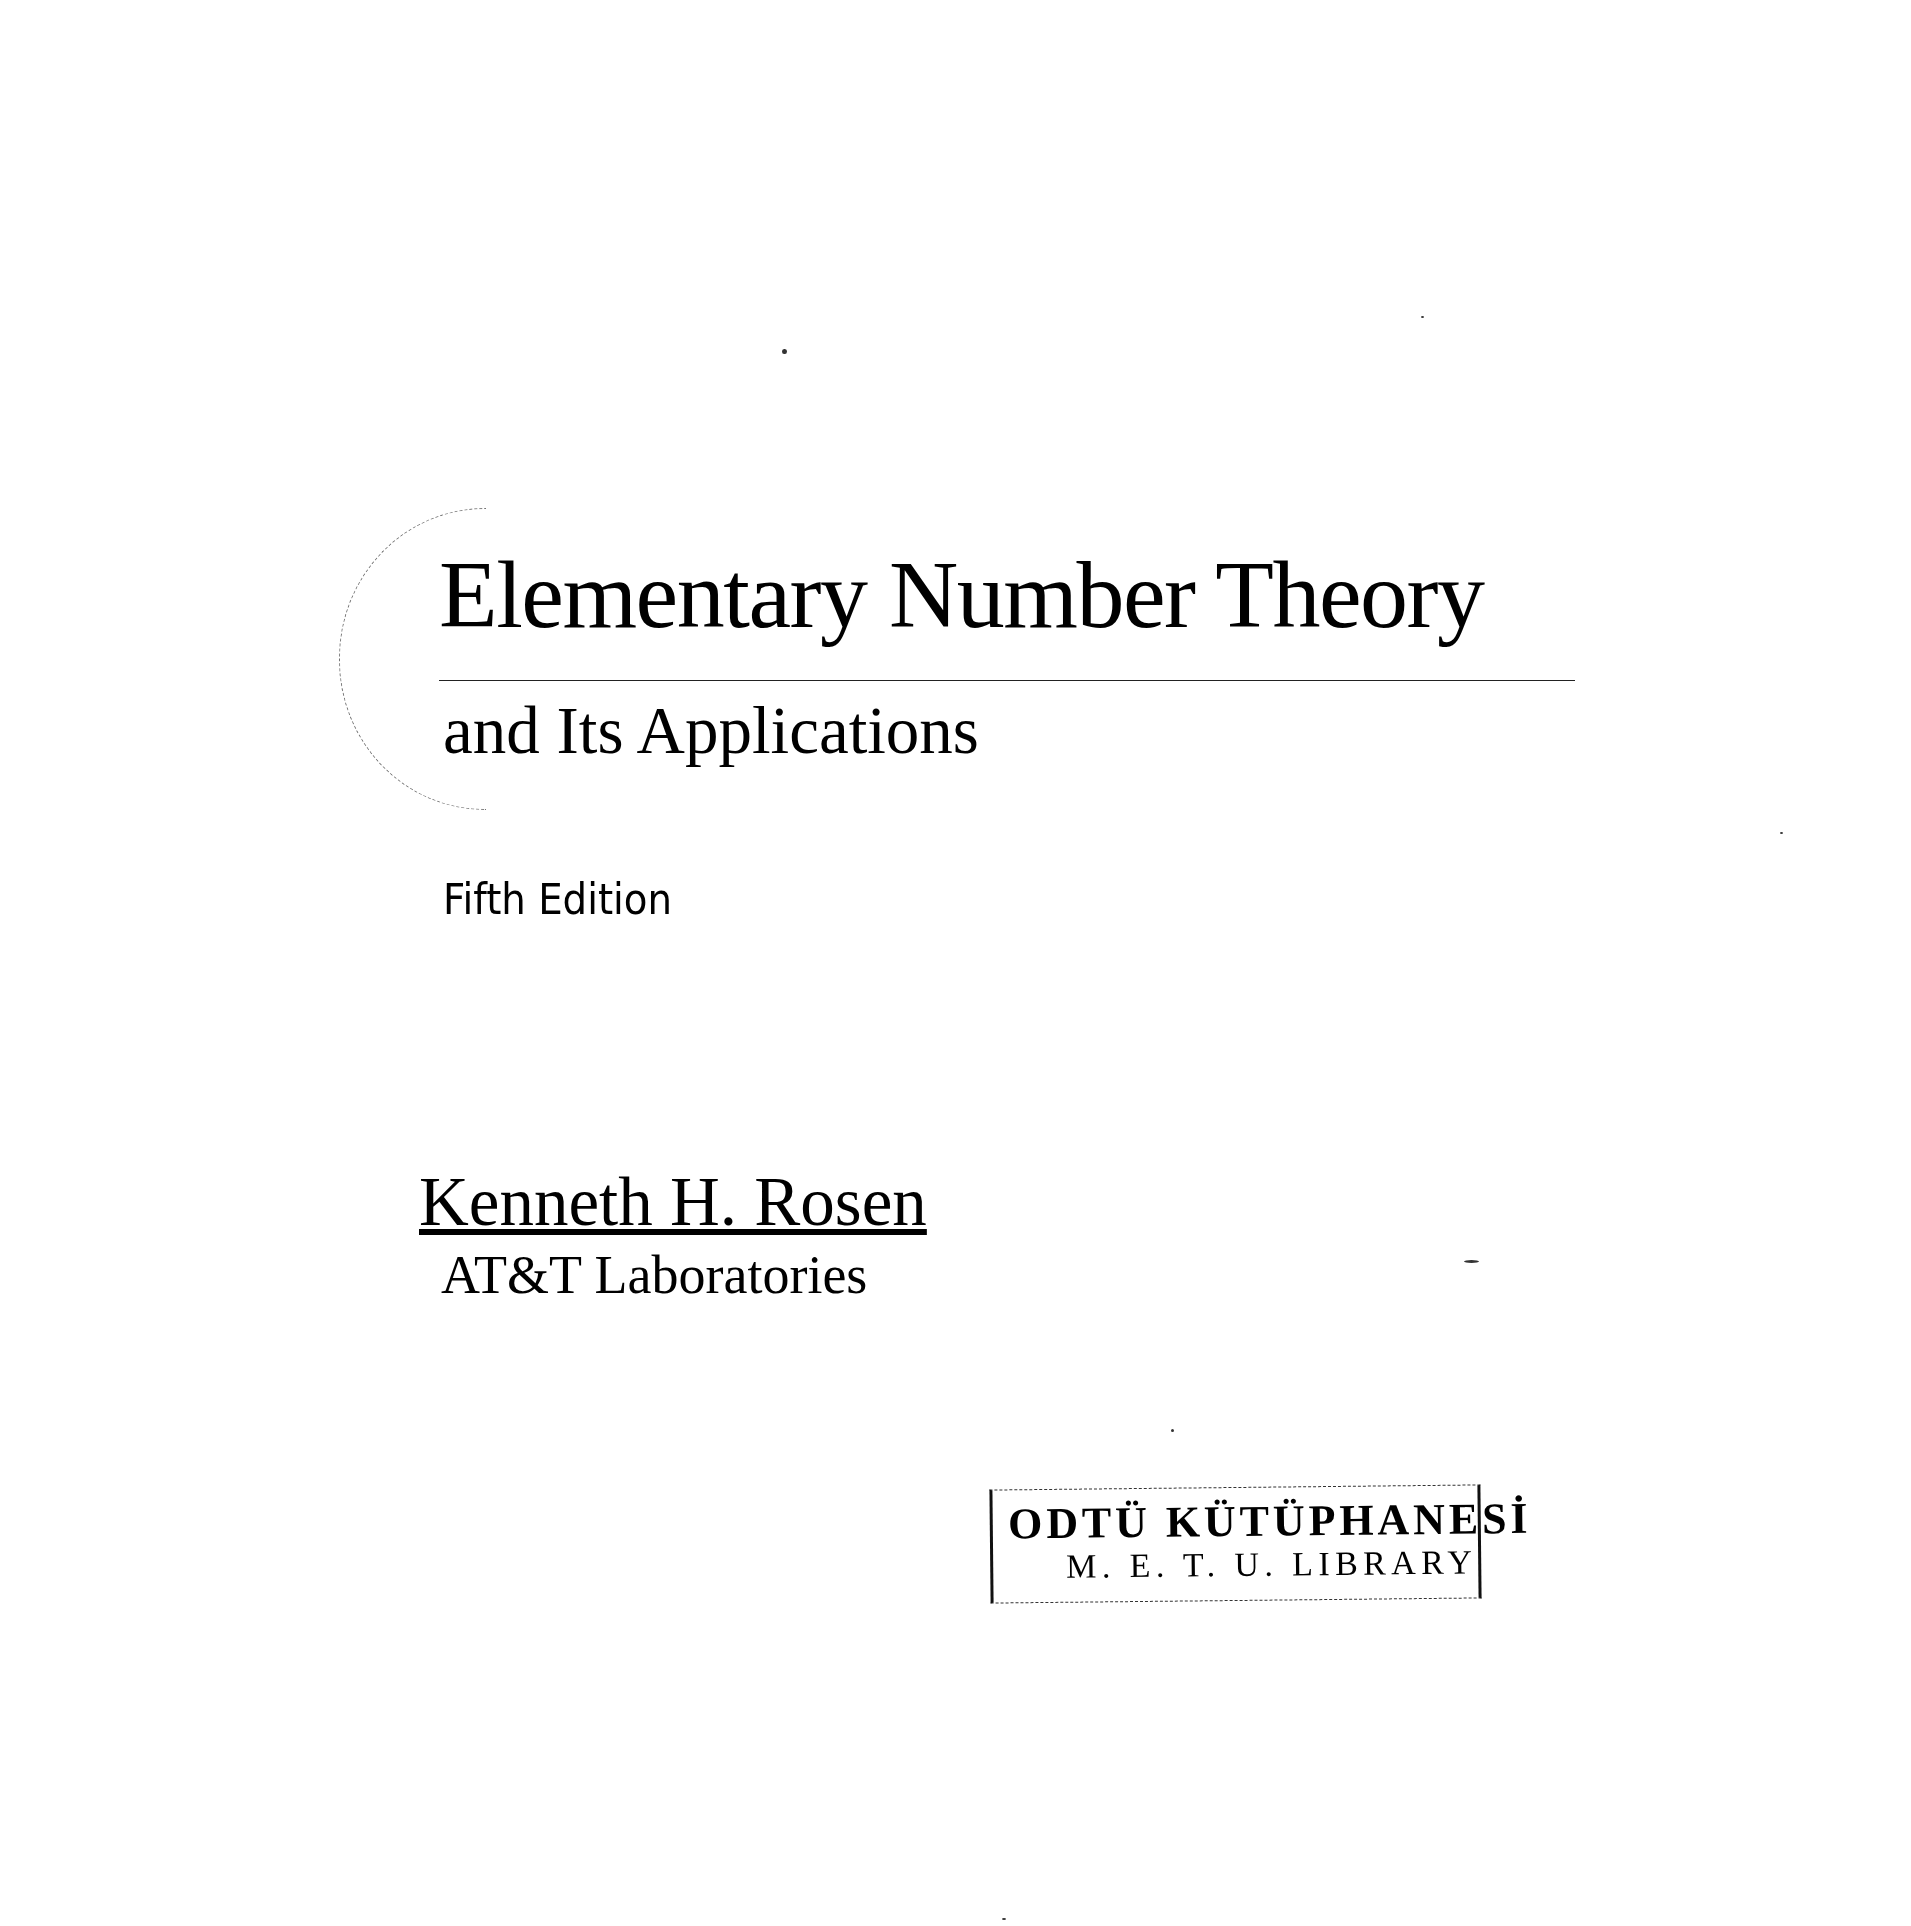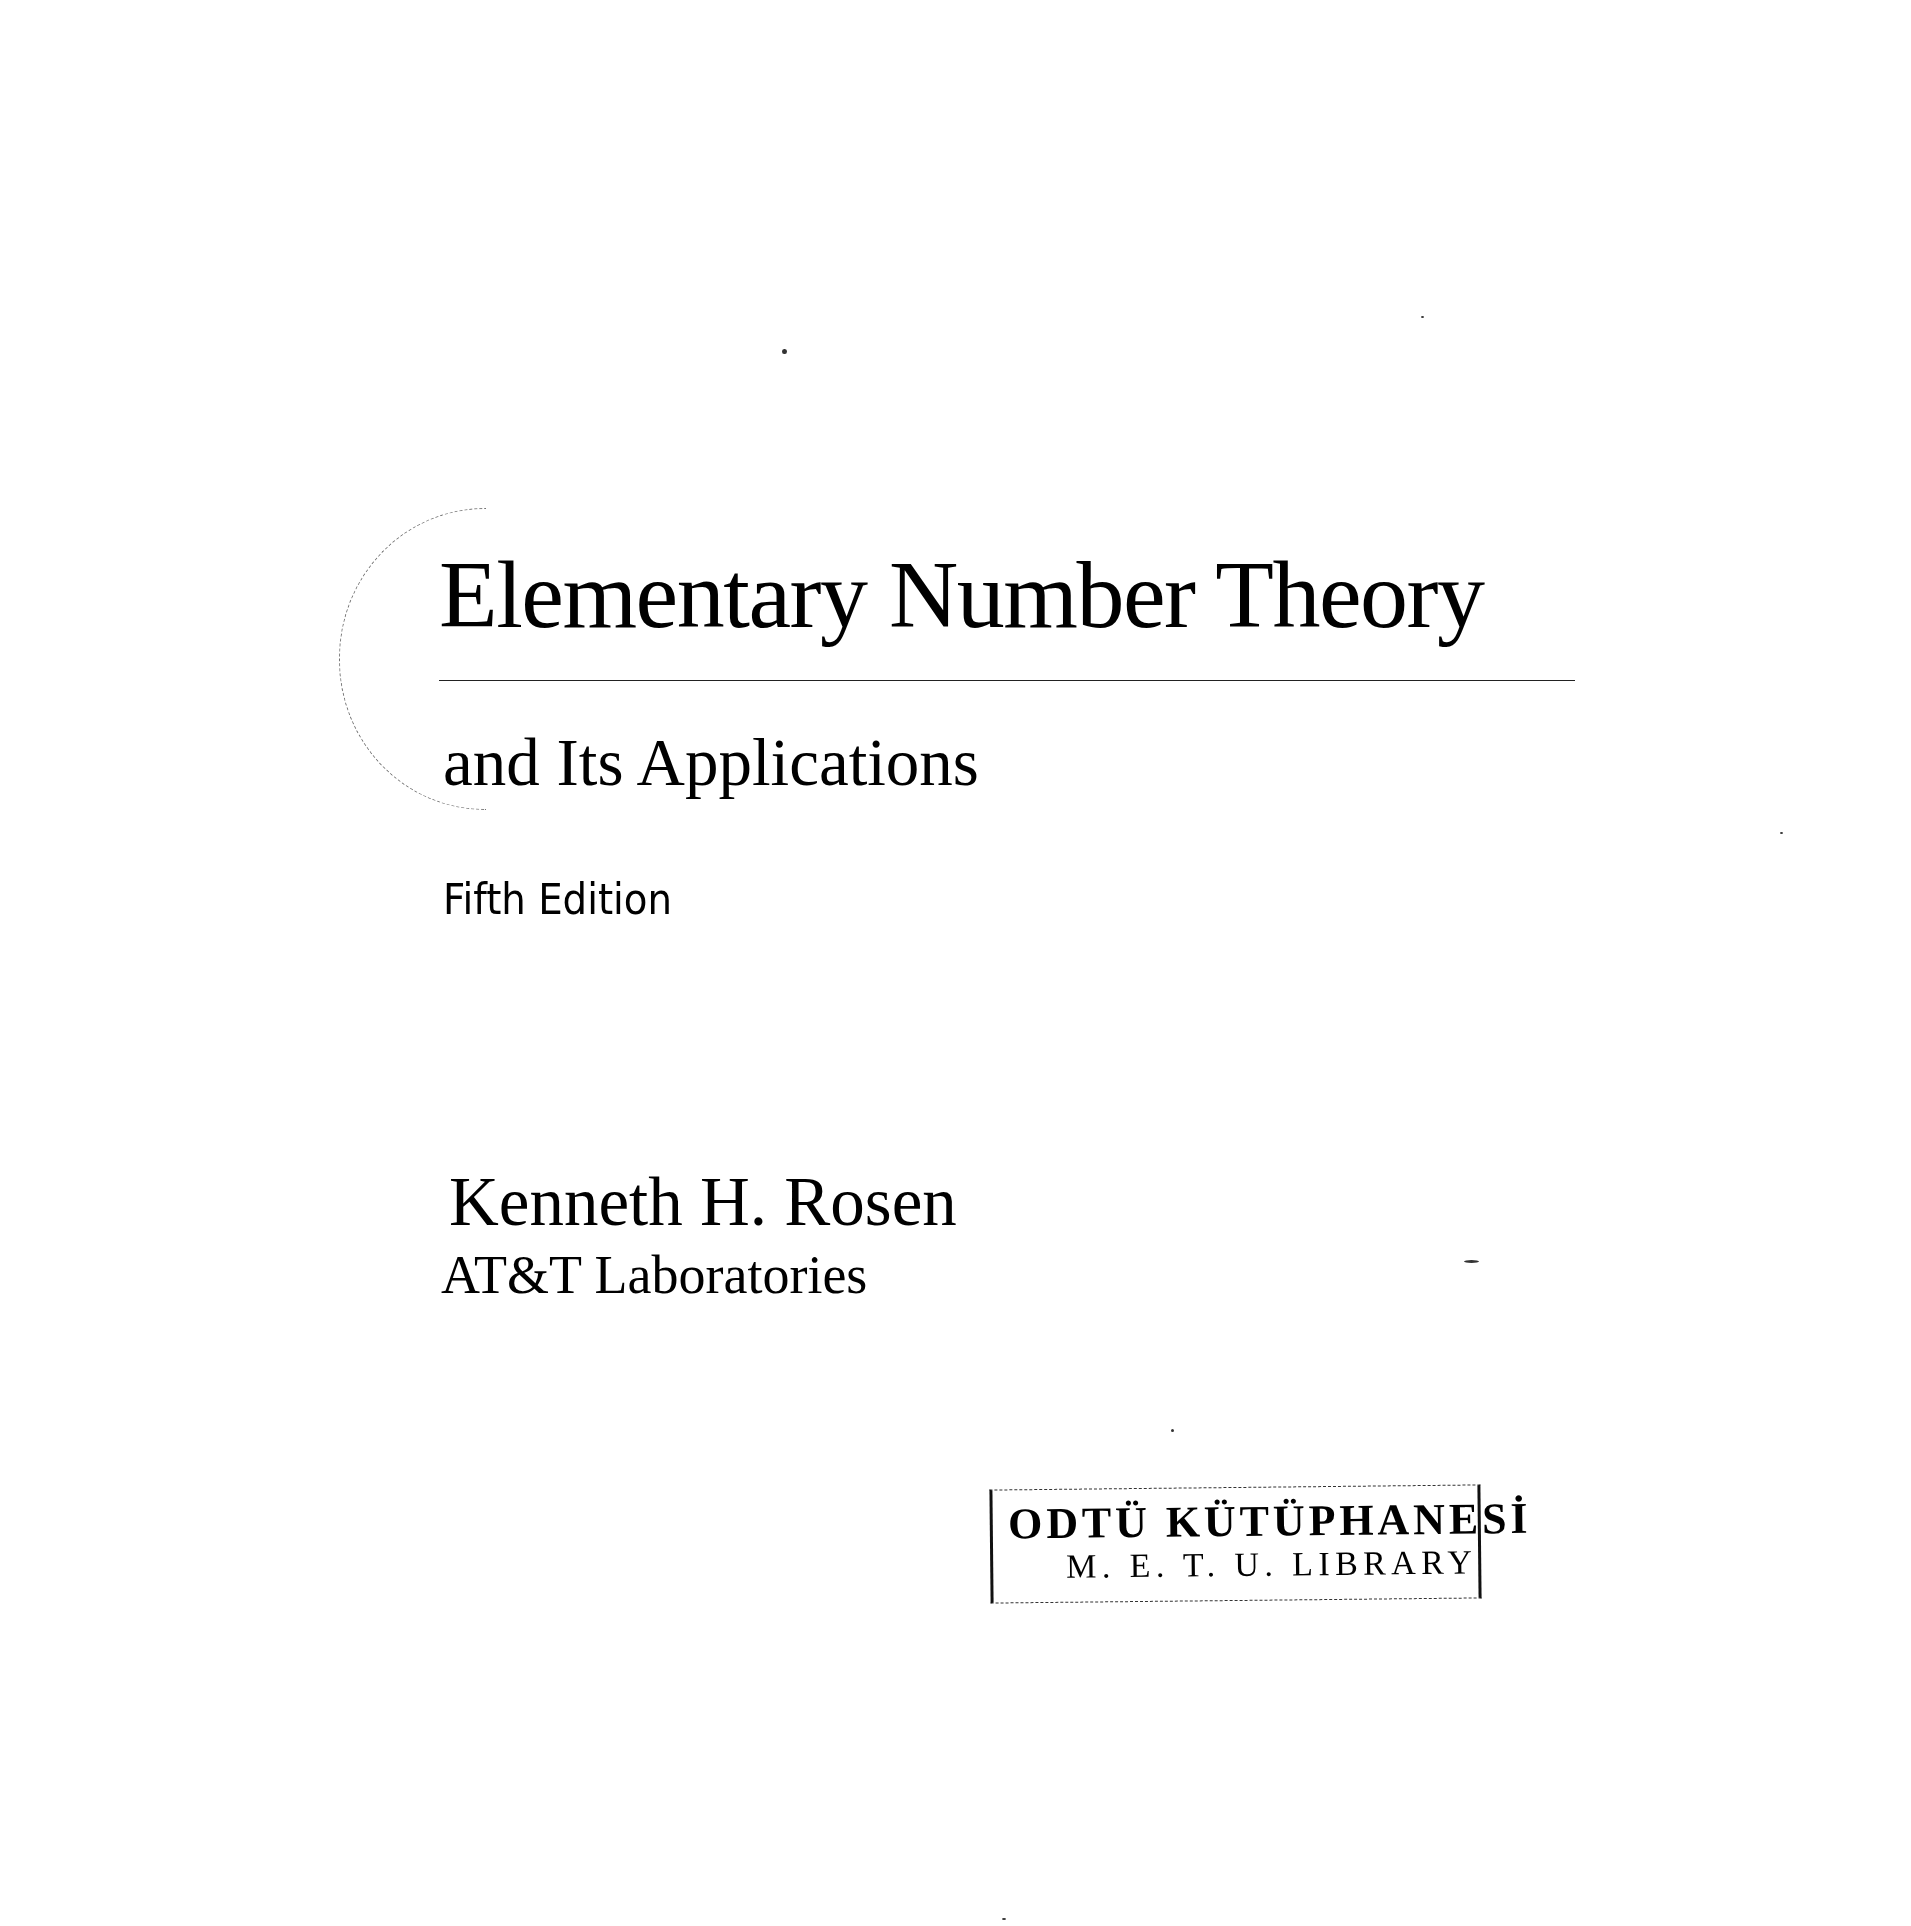"and Its Applications" .subtitle { margin-top: 32px -> none }
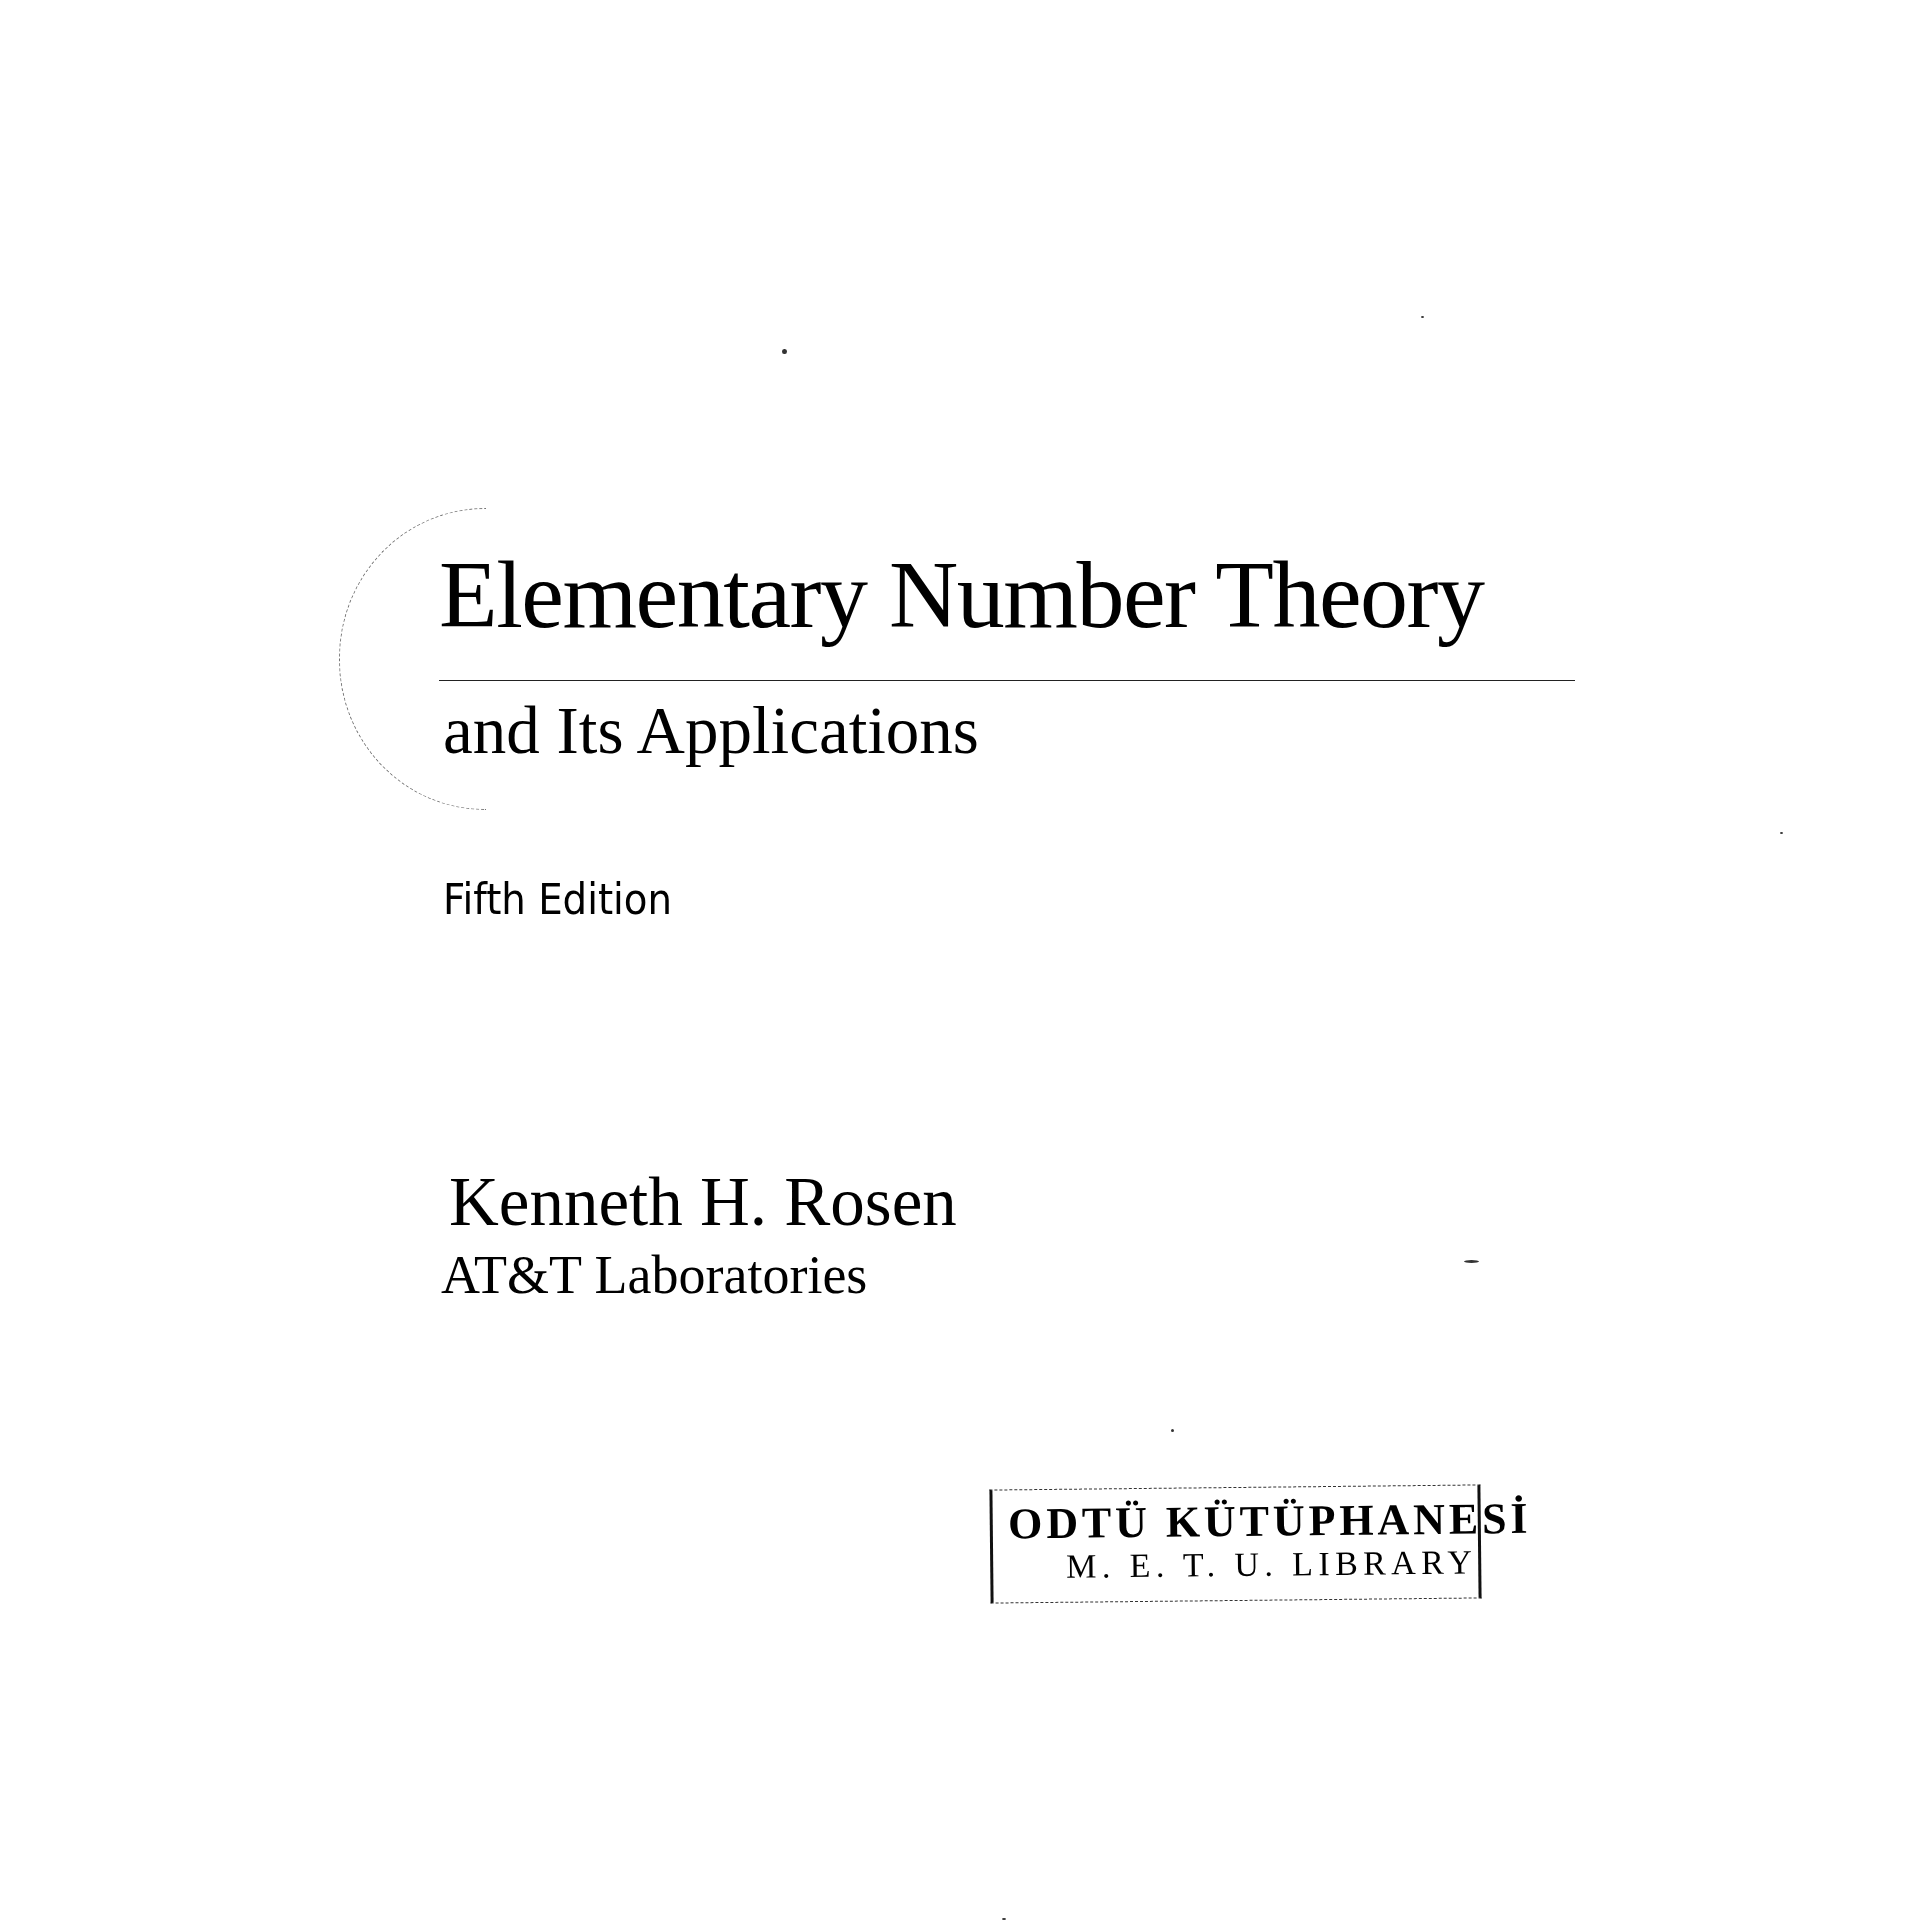"Kenneth H. Rosen" .author { left: 449px -> 419px; text-decoration: none -> underline }
